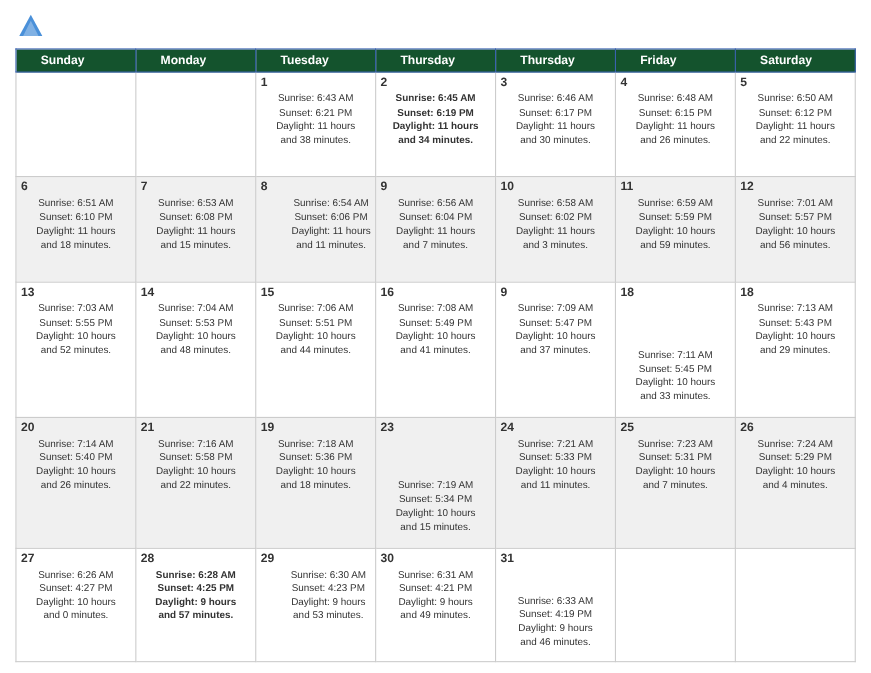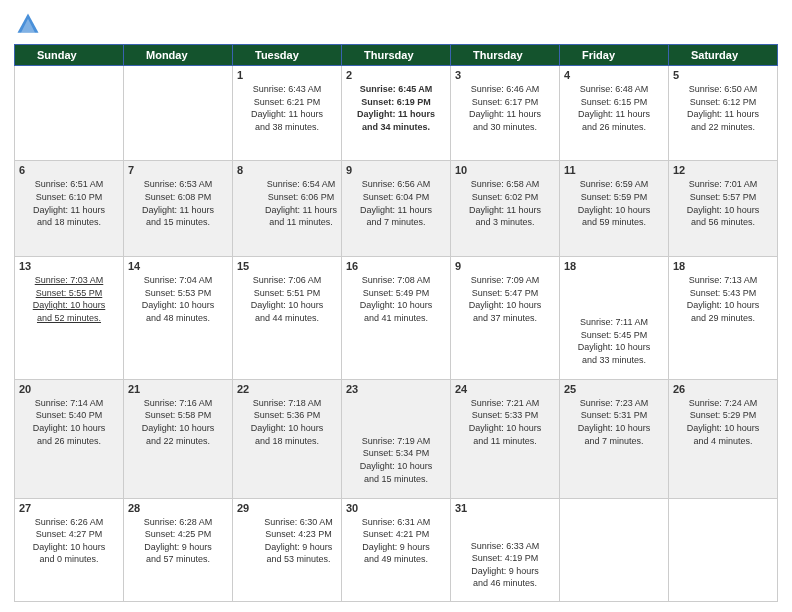"Sunrise: 7:03 AM" div.cell-info { text-decoration: underline -> none }
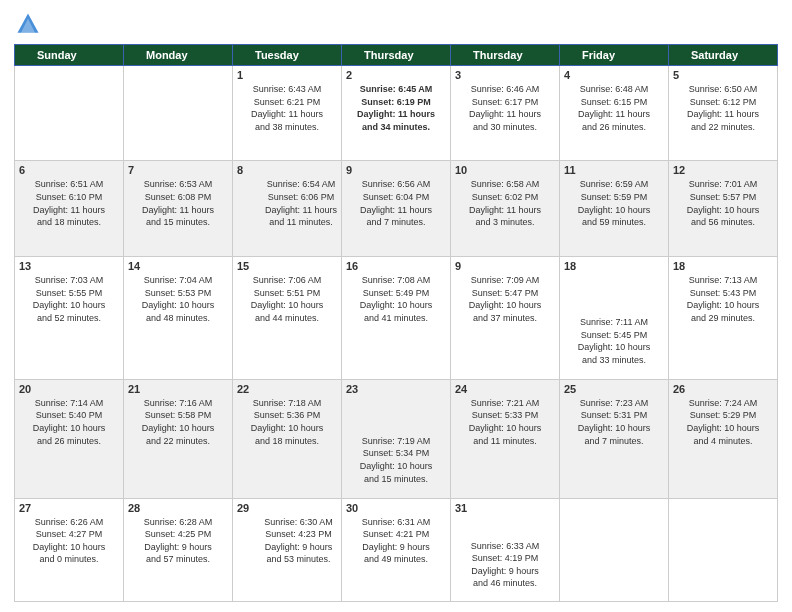"22" span.cell-day { text: 22 -> 19 }
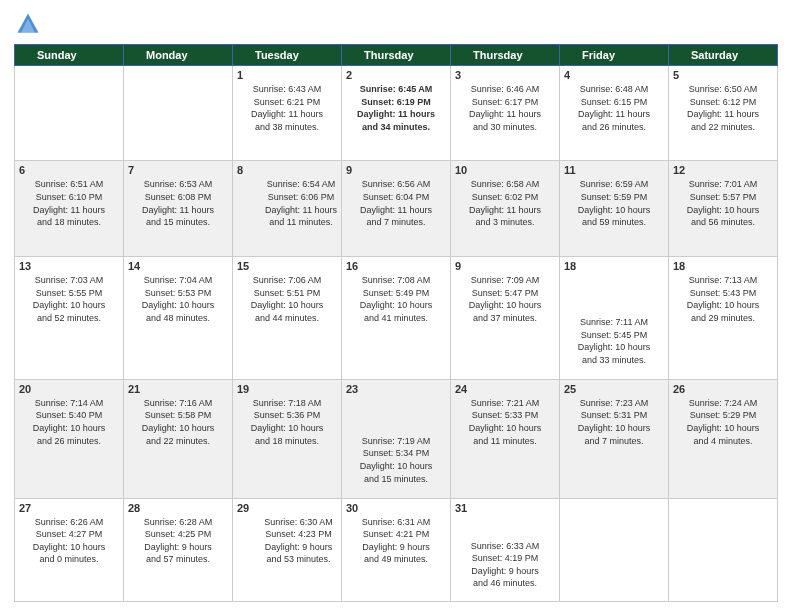"Sunrise: 6:28 AM" div.cell-info { font-weight: none -> bold }
